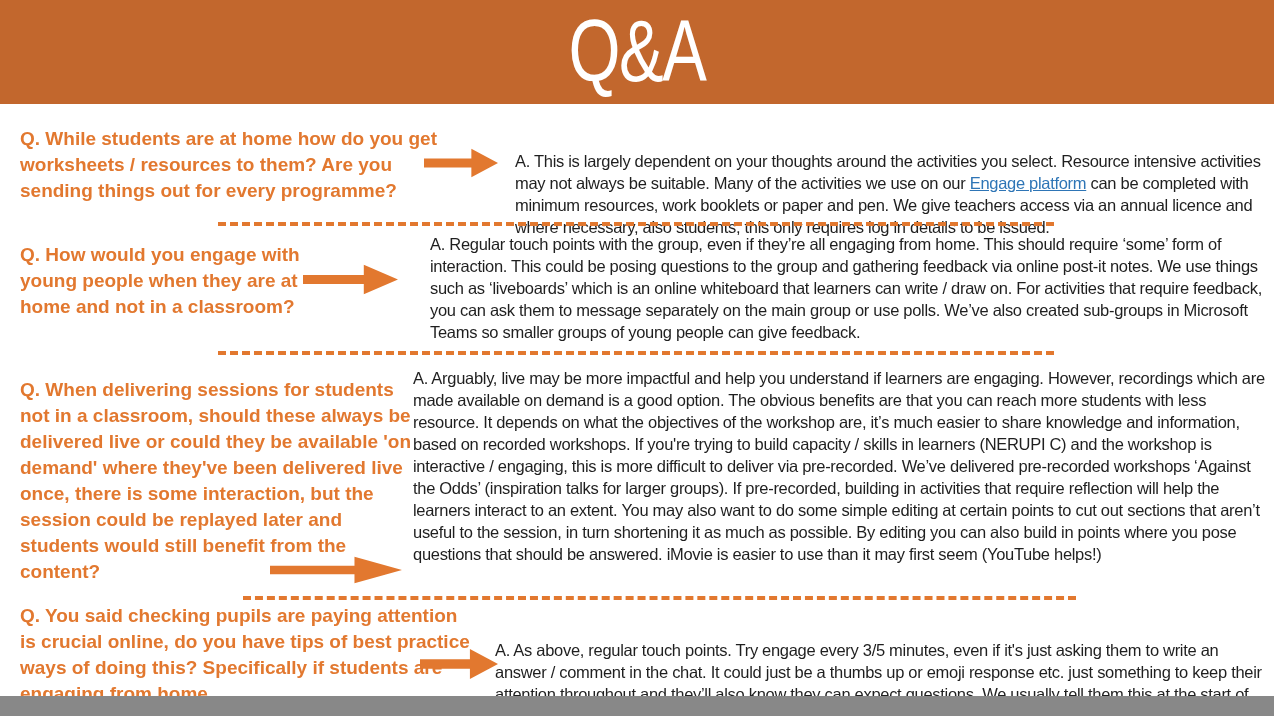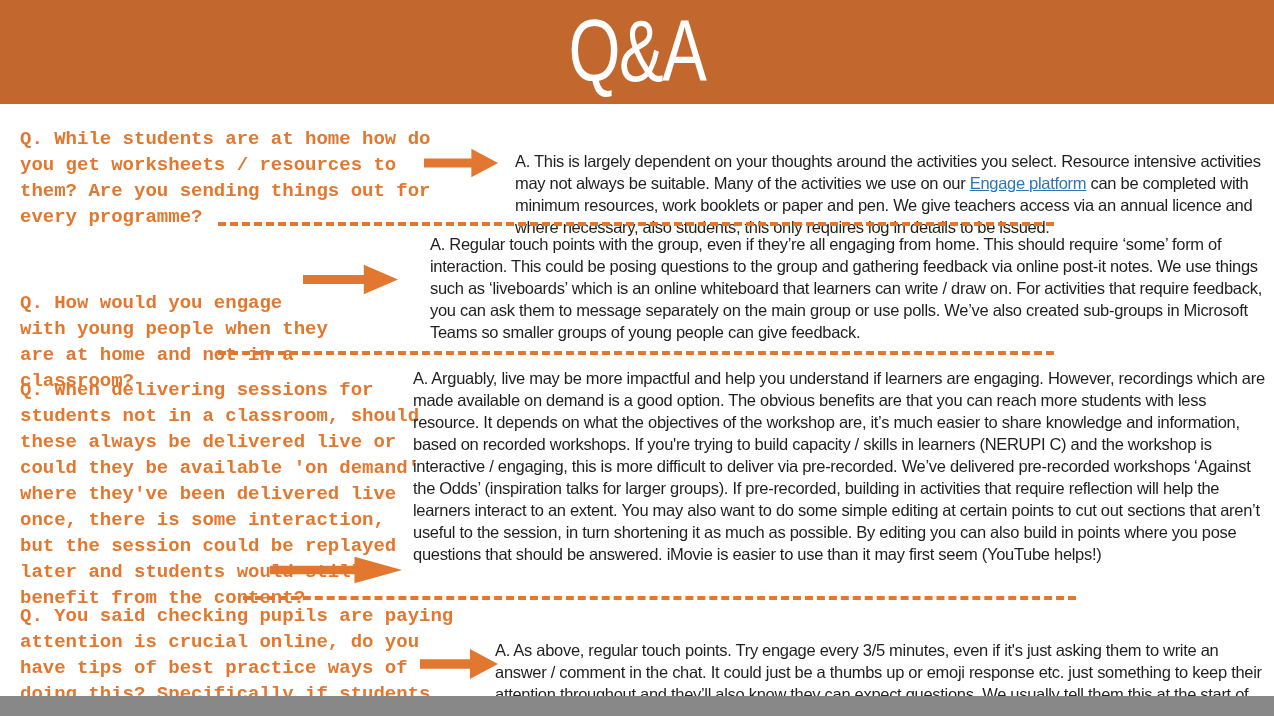"Q. While students are at" .q { font-family: Liberation Mono, monospace -> none }
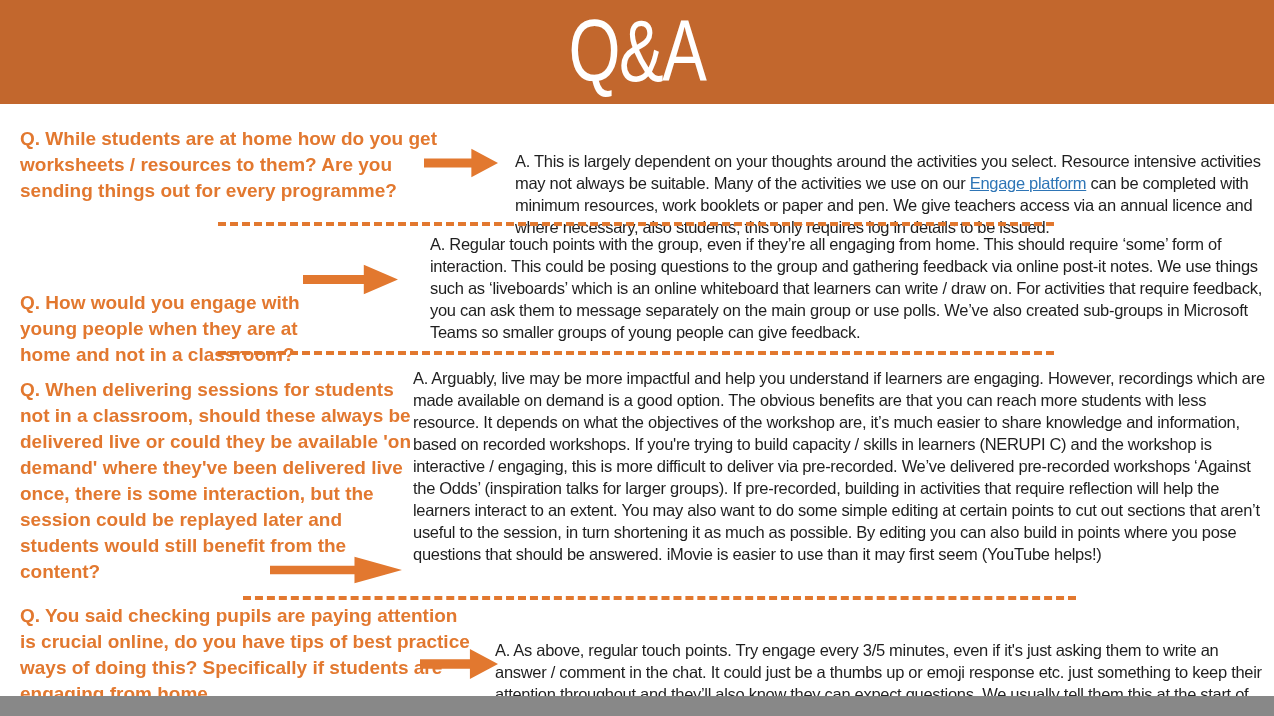"Q. How would you engage" .q2 { margin-top: 48px -> none }
